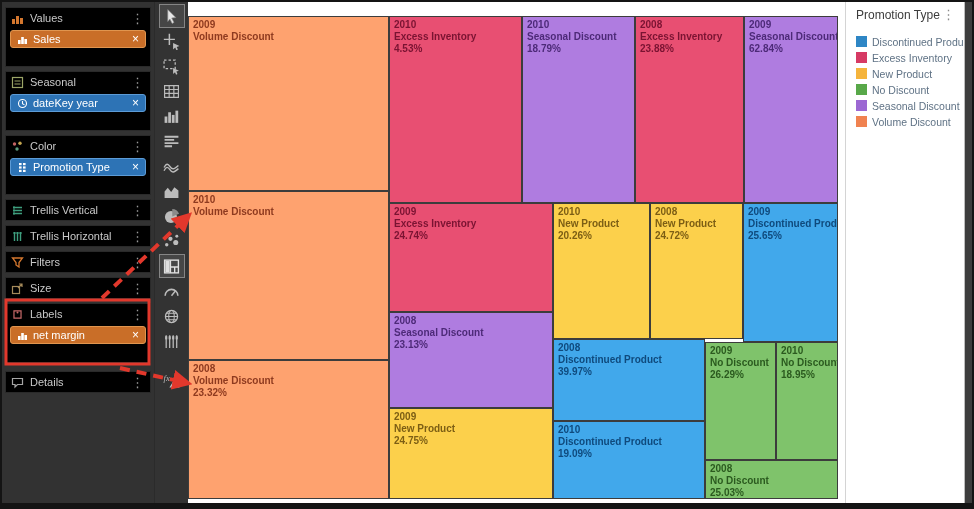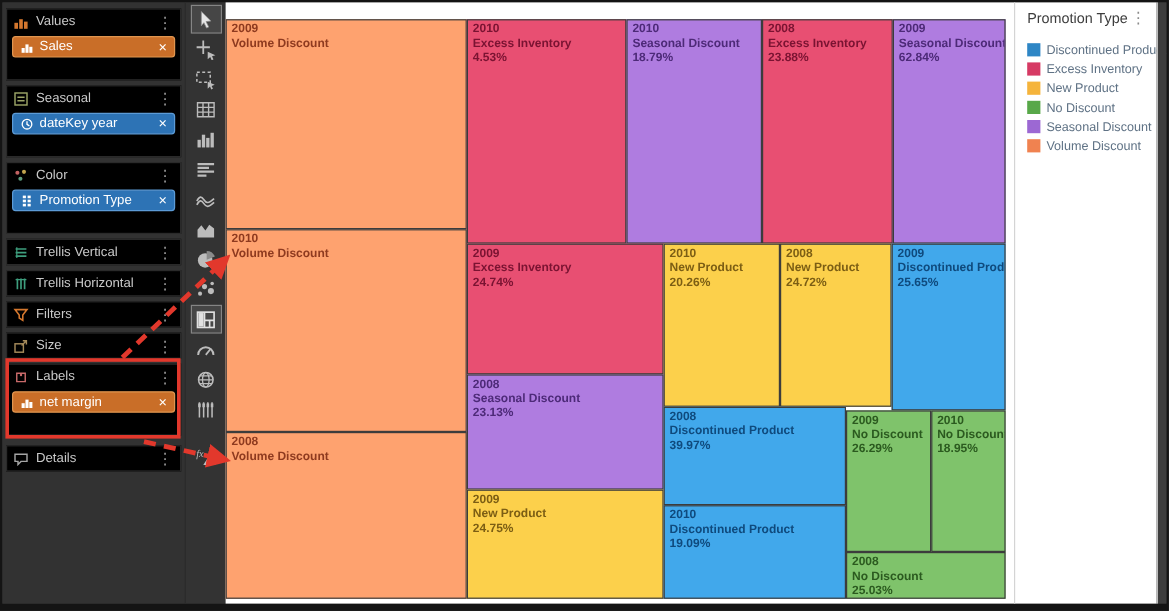"23.32%" span { html: none -> <span>23.32%</span> }
